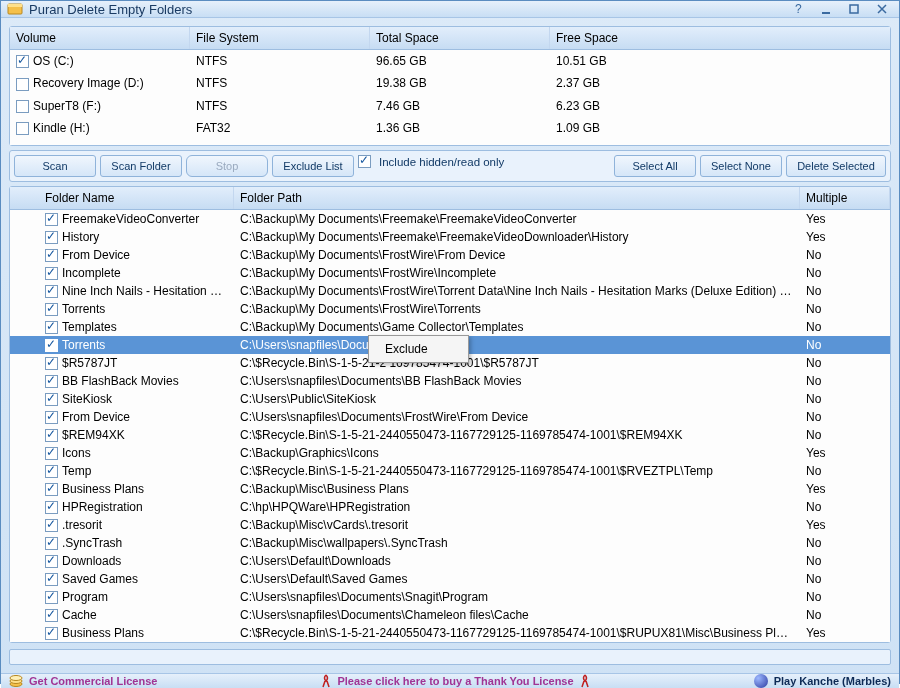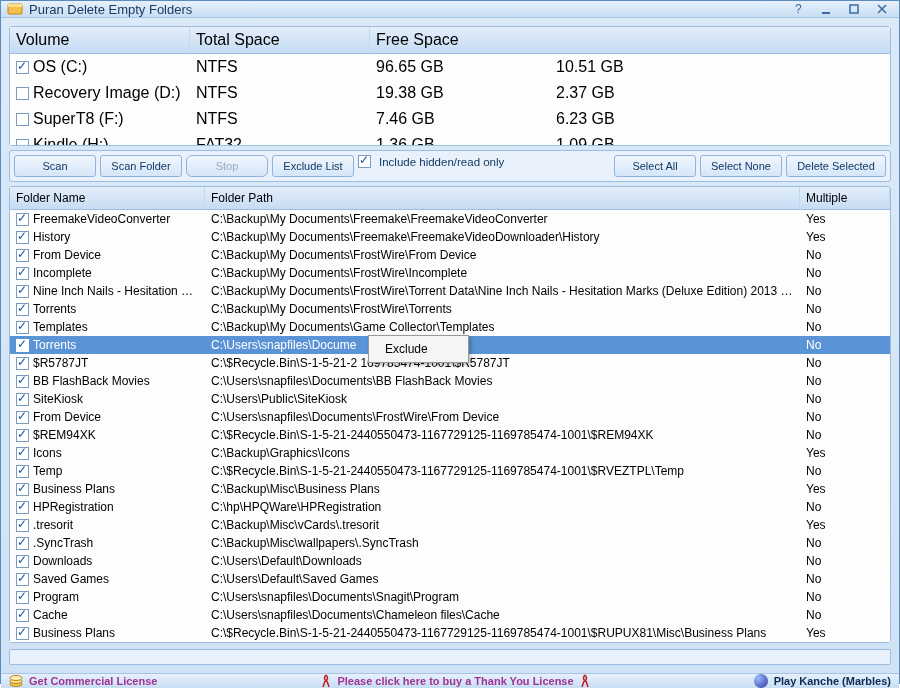"Volume" .vol-head, .vol-row { font-size: 16px -> 12px }
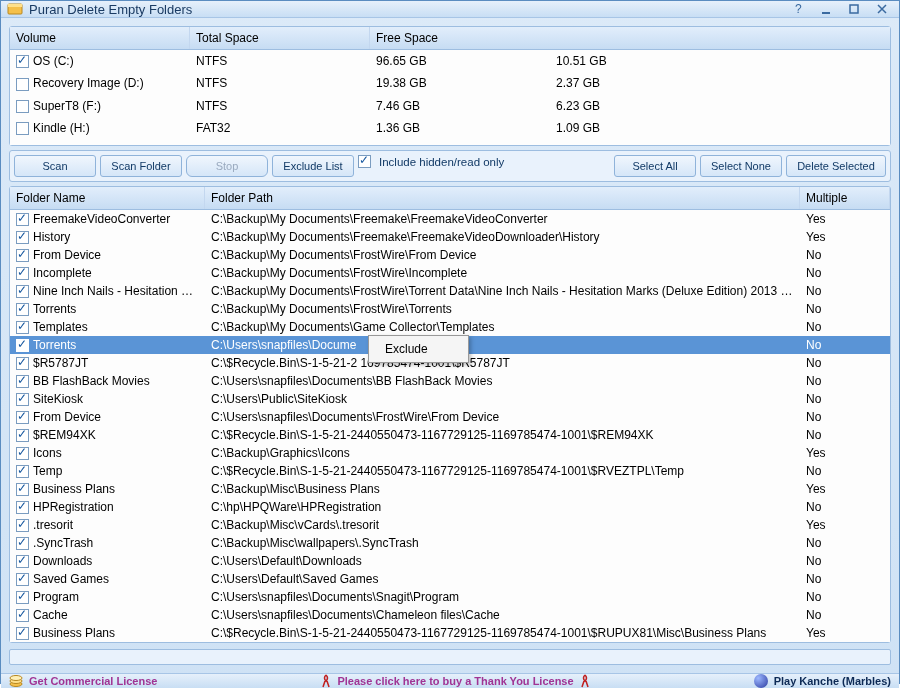"File System" div.vc-fs { html: none -> <div>File System</div> }
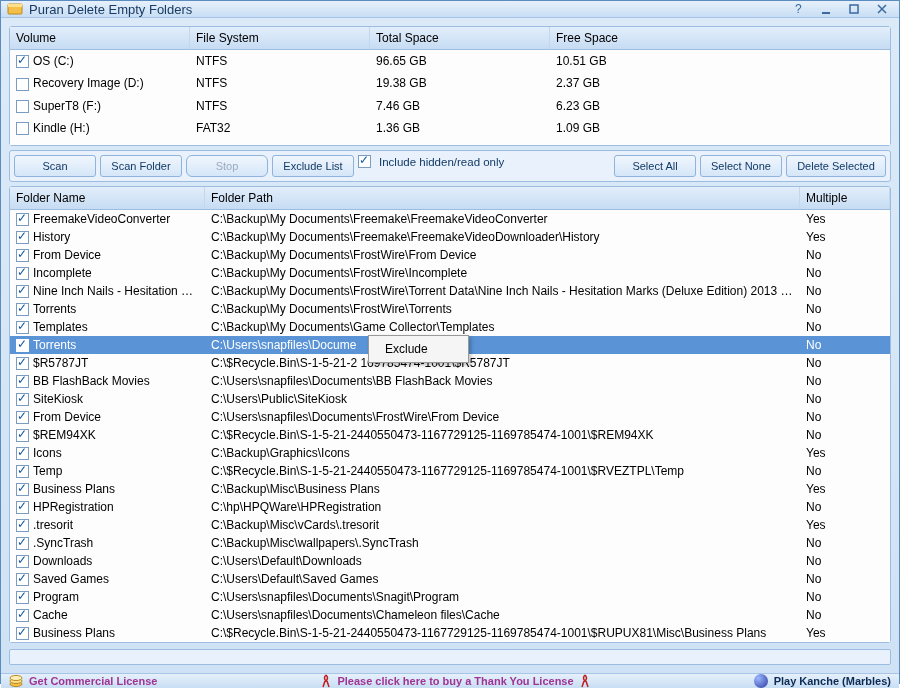"Folder Name" .fc-name { margin-left: none -> 29px }
